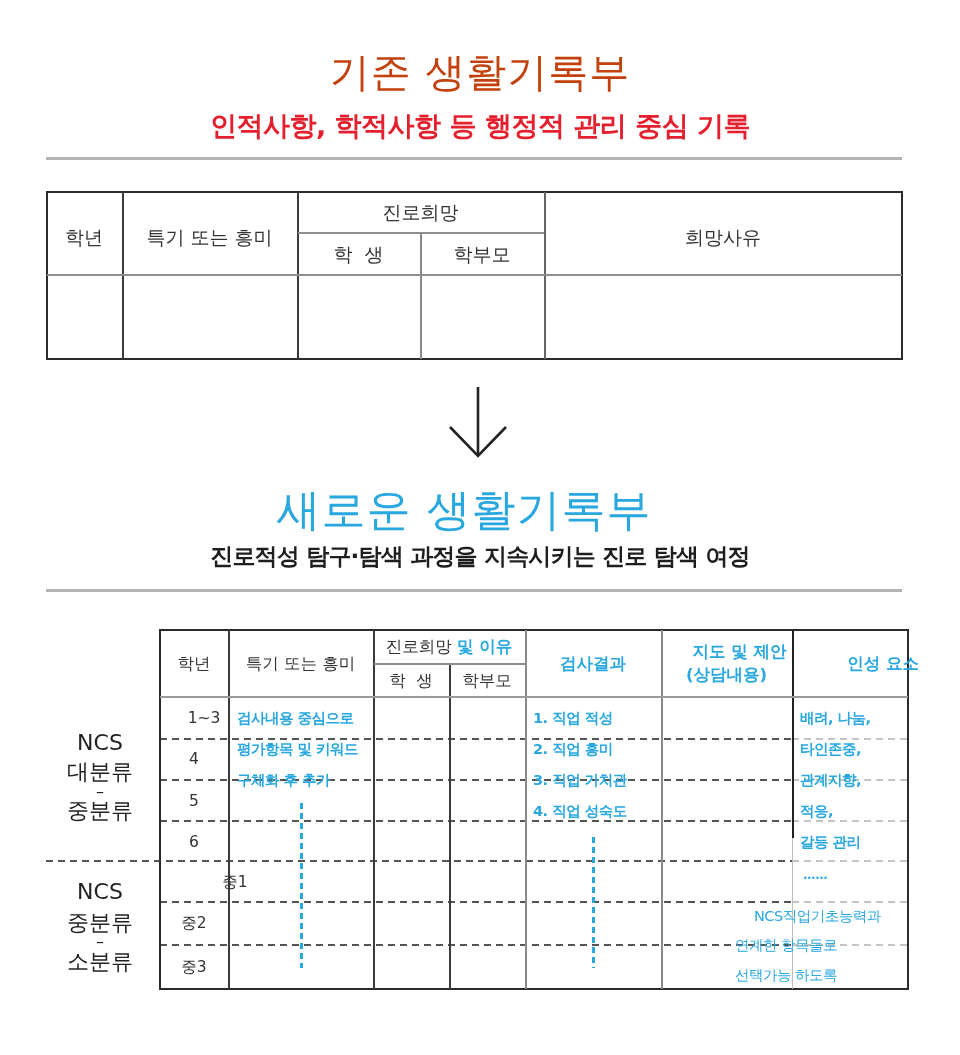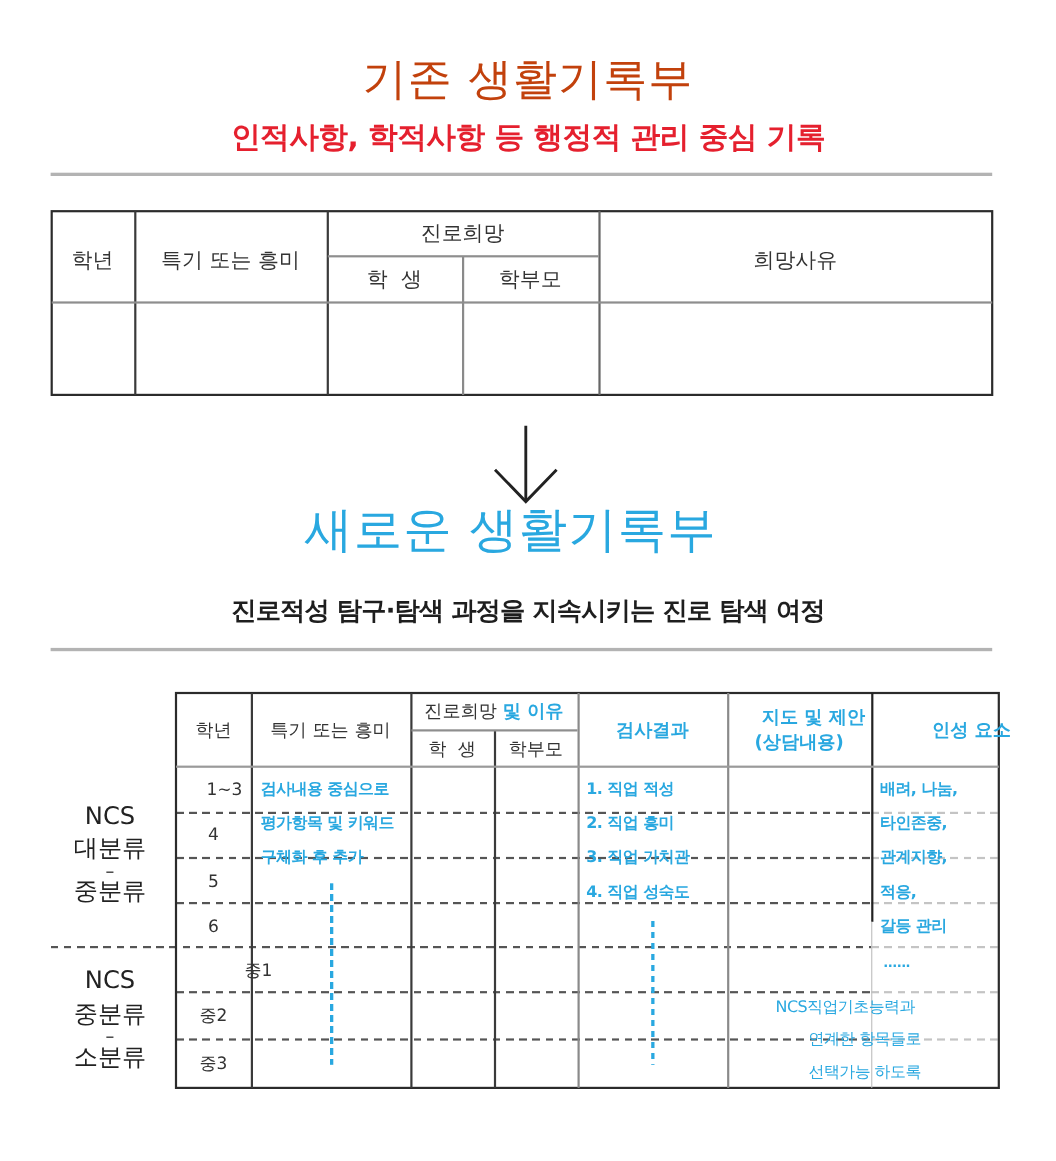"새로운 생활기록부" .title-new { top: 454px -> 482px }
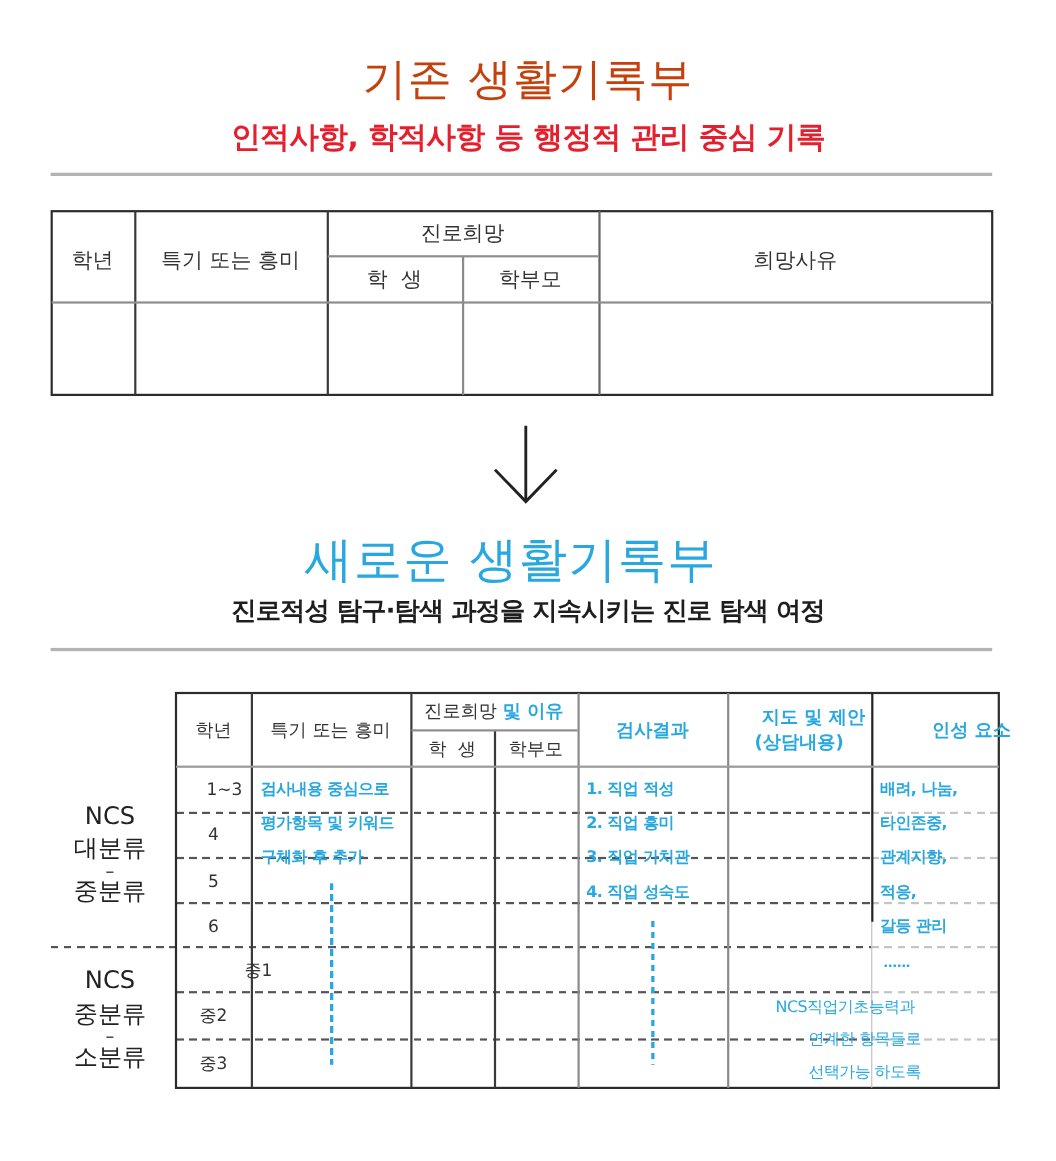"NCS직업기초능력과" div.abs { left: 705px -> 754px }
